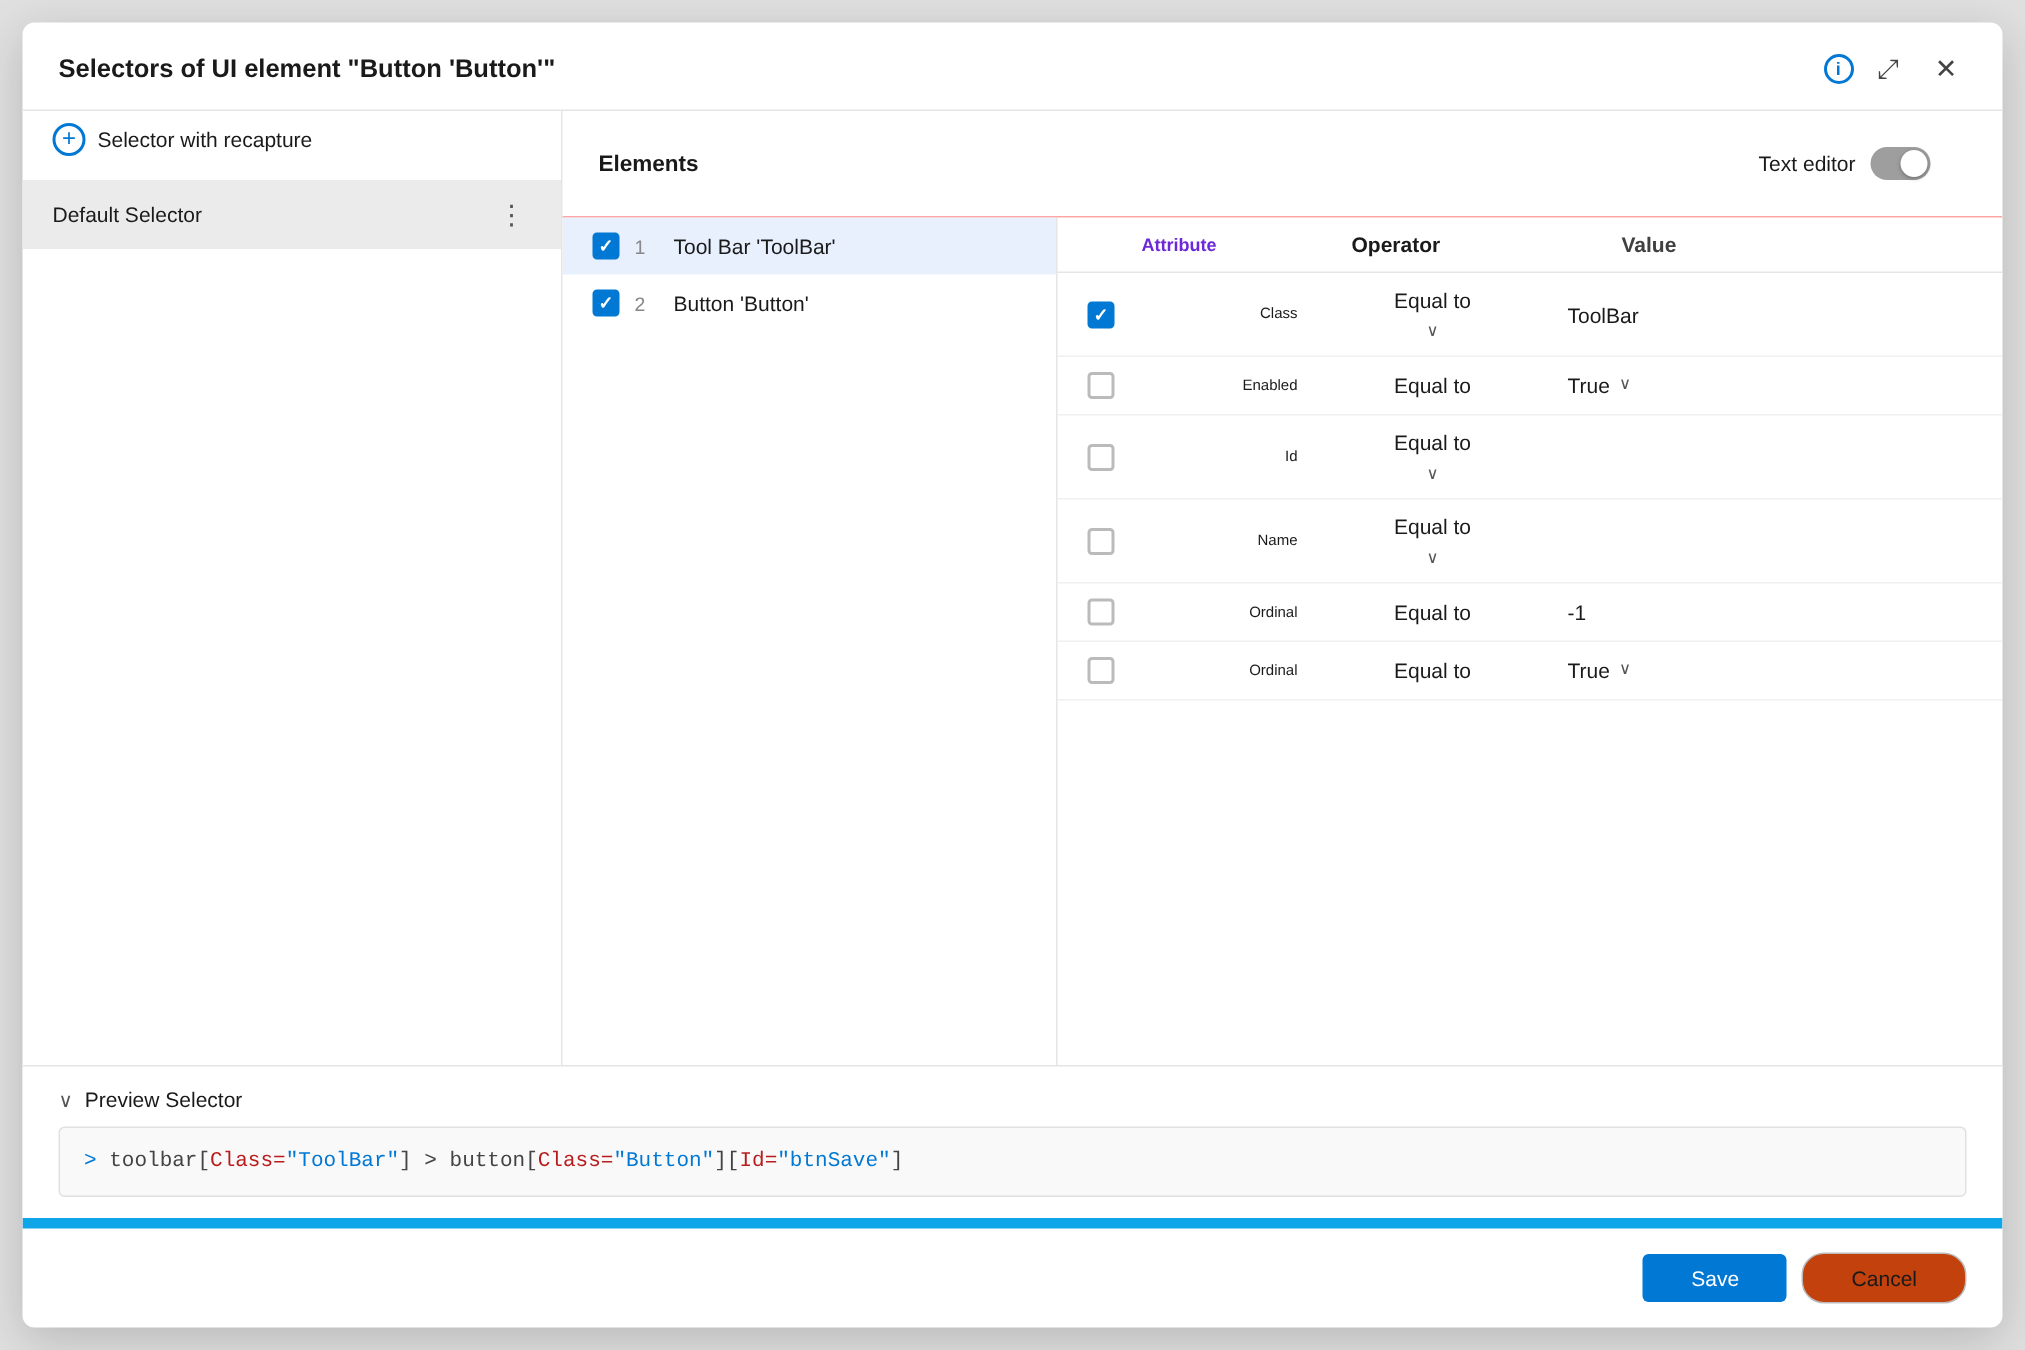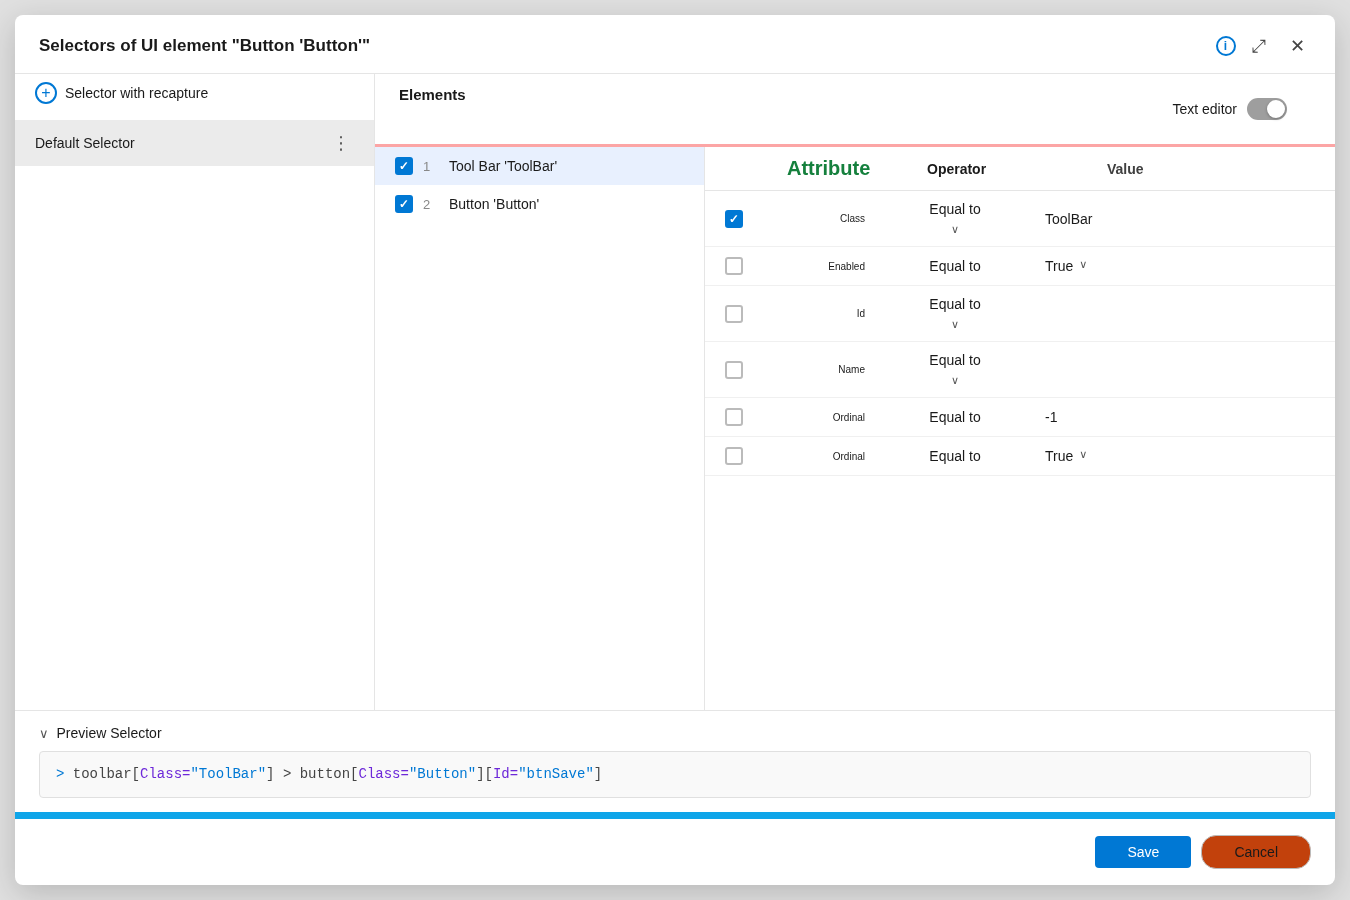"Elements" .right-top-bar { align-items: none -> center; border-bottom: 3px solid #fca5a5 -> 1px solid #fca5a5 }
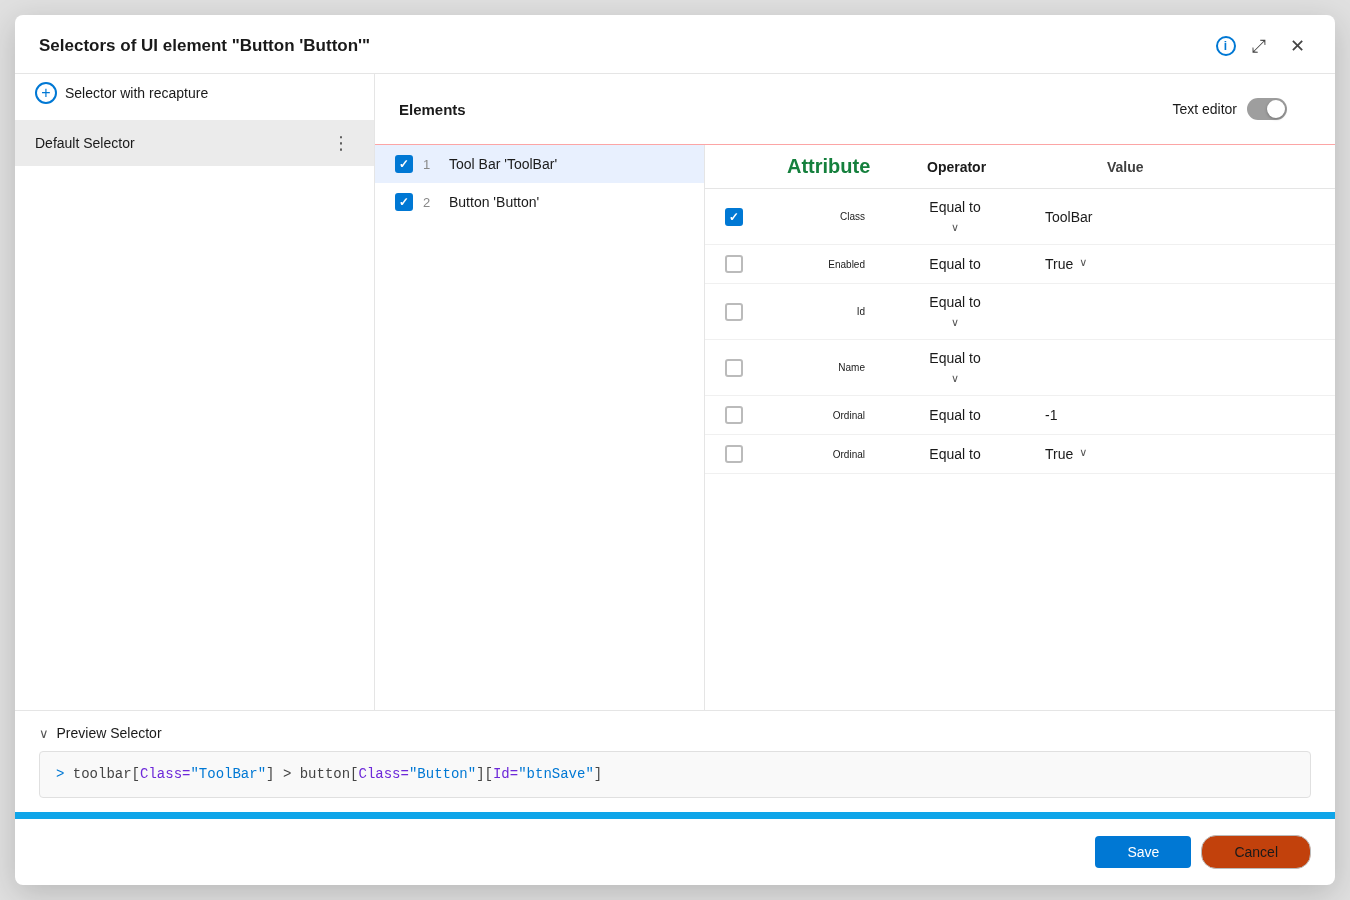"Attribute" .col-attribute { color: #15803d -> #6d28d9; font-size: 20px -> 12px; margin-left: 26px -> none }
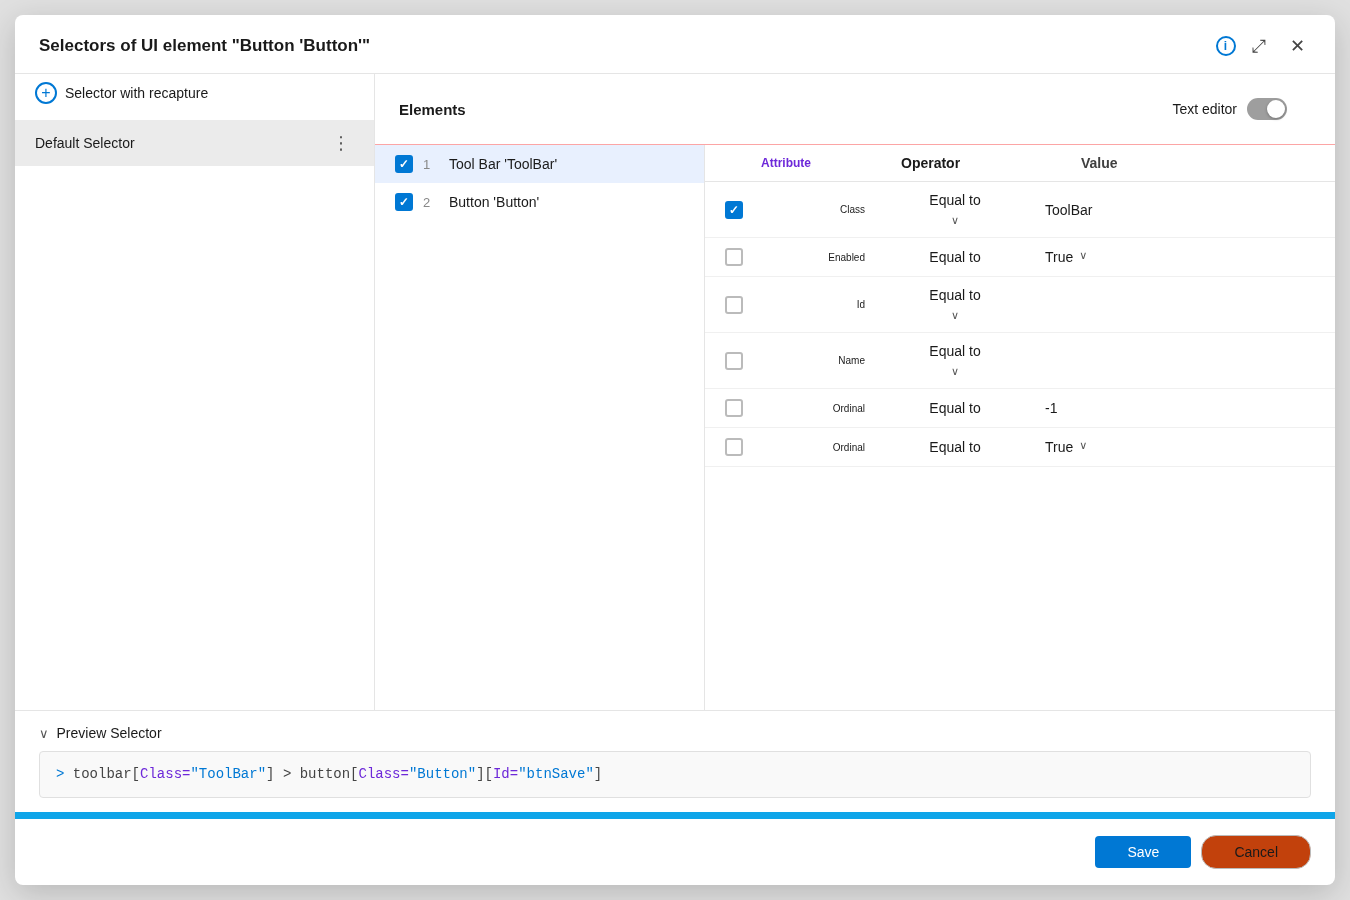"Class=" .code-attr { color: #6d28d9 -> #b91c1c }
